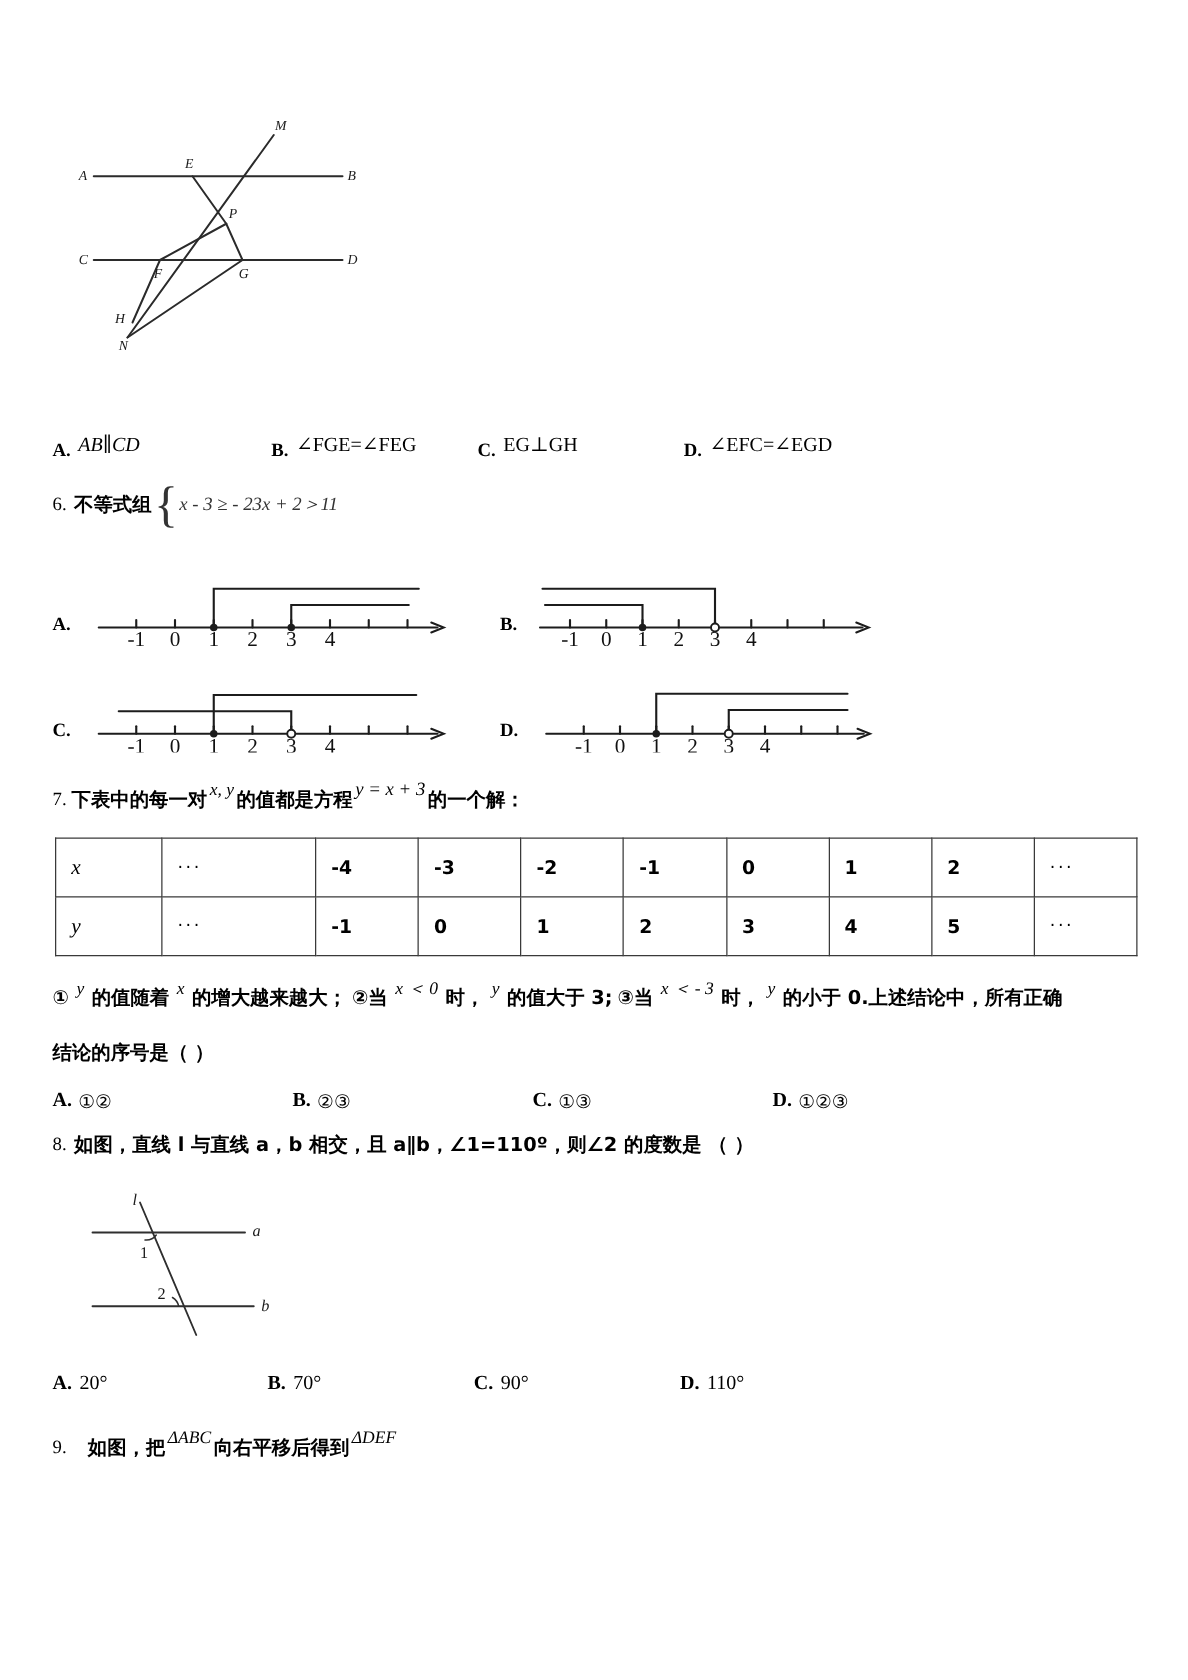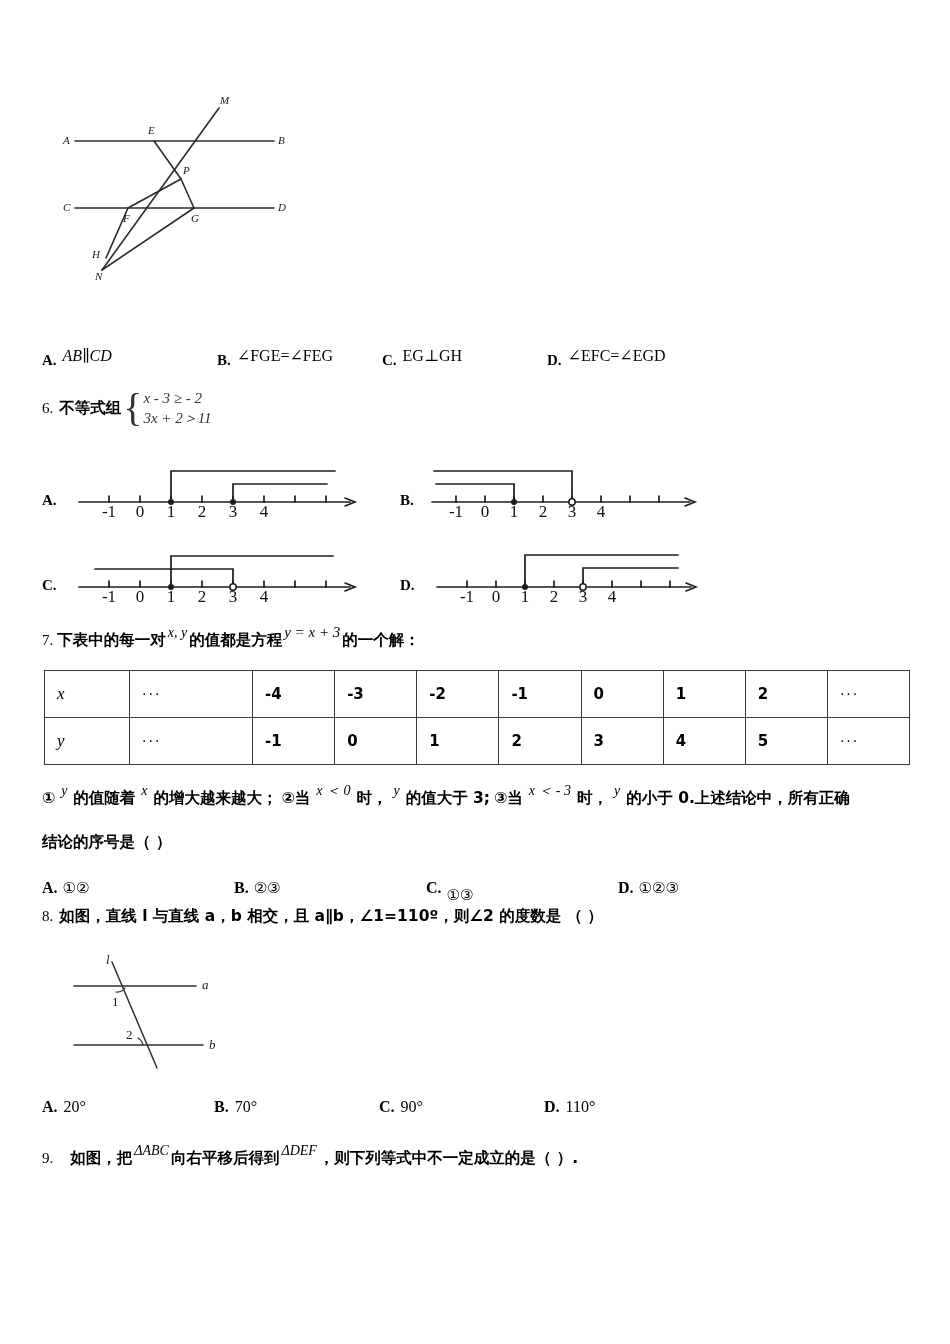"x - 3 ≥ -" .brace-sys .eqs { flex-direction: column -> row }
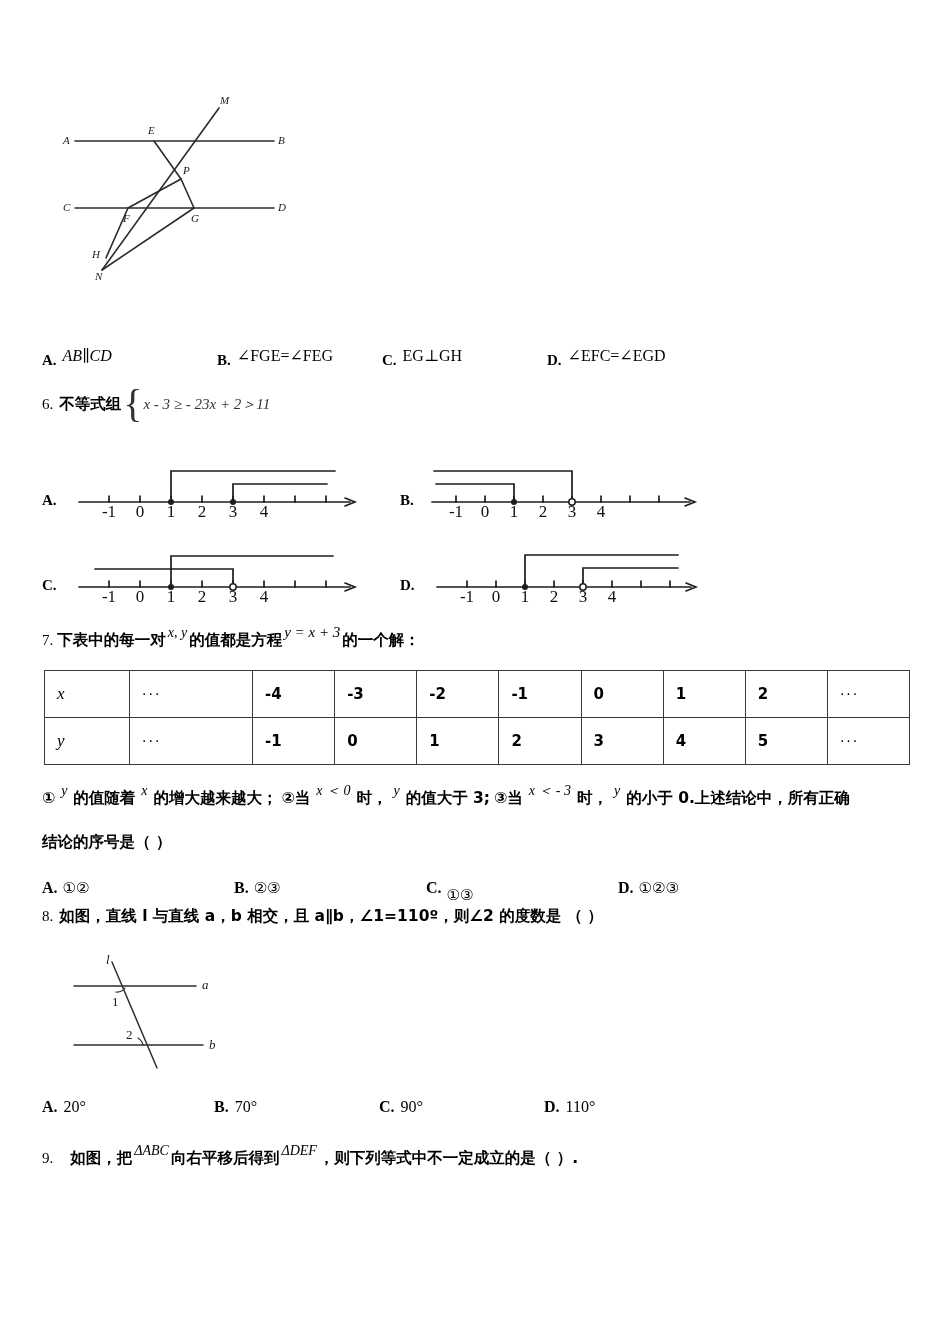"①③" span.circled { margin-top: 14px -> none }
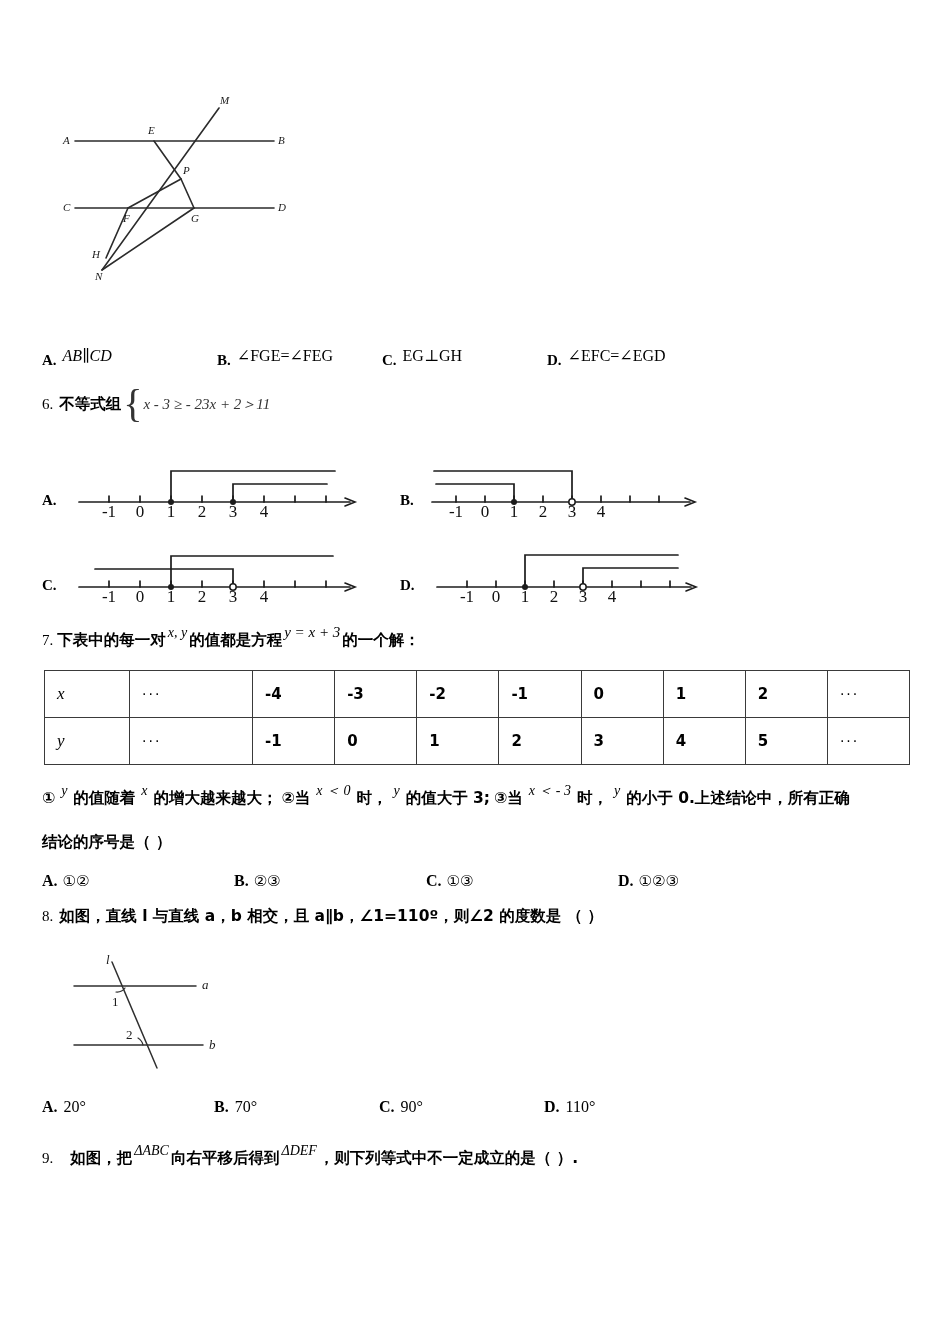"，则下列等式中不一定成立的是（ ）." span.cn { html: <span>，则下列等式中不一定成立的是（ ）.</span> -> none }
